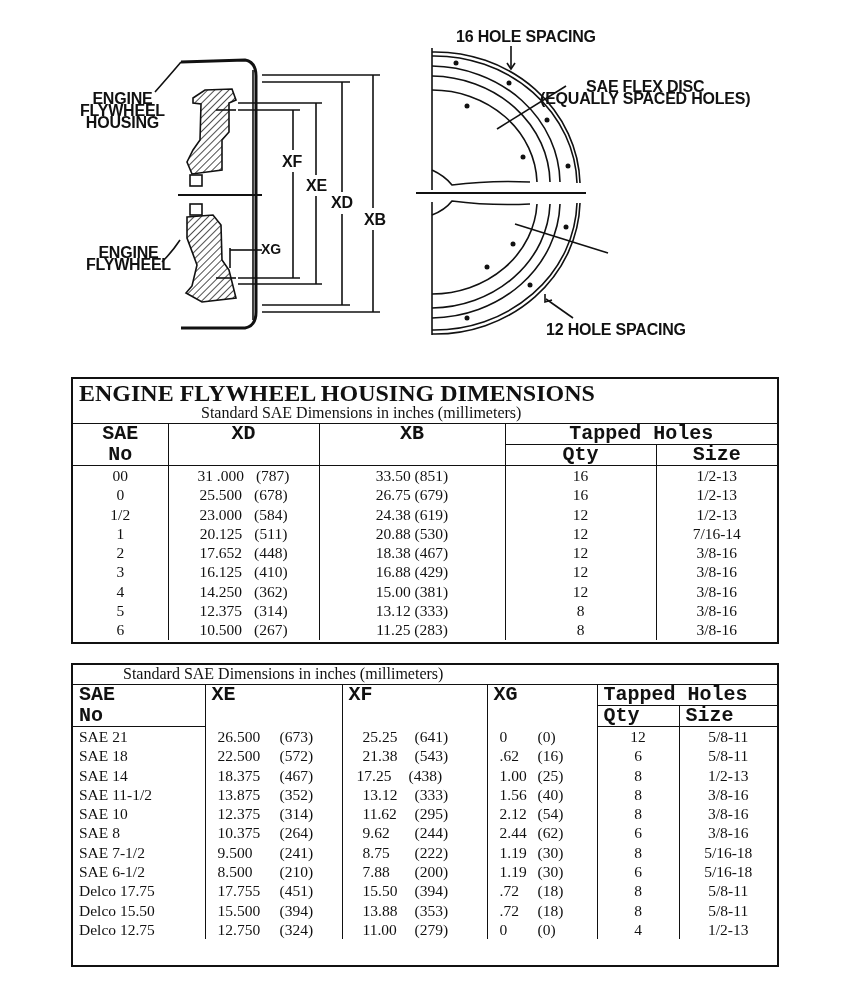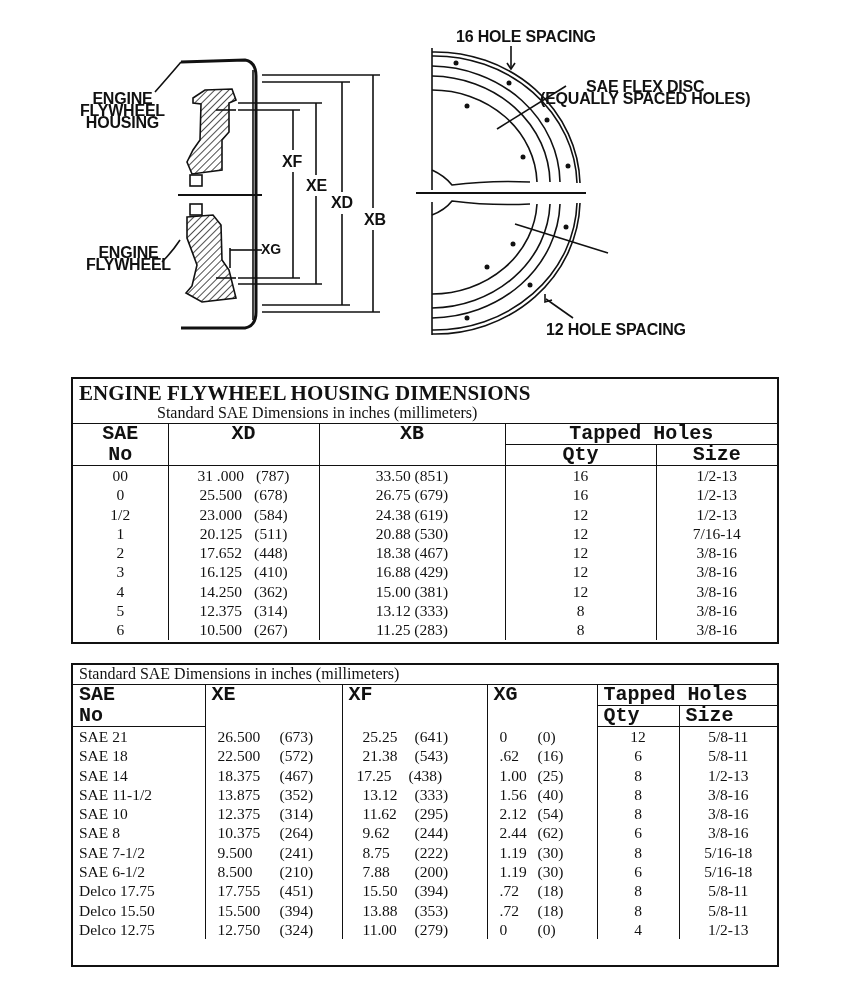"ENGINE FLYWHEEL HOUSING DIMENSIONS" .tbl-title { font-size: 21px -> 24px }
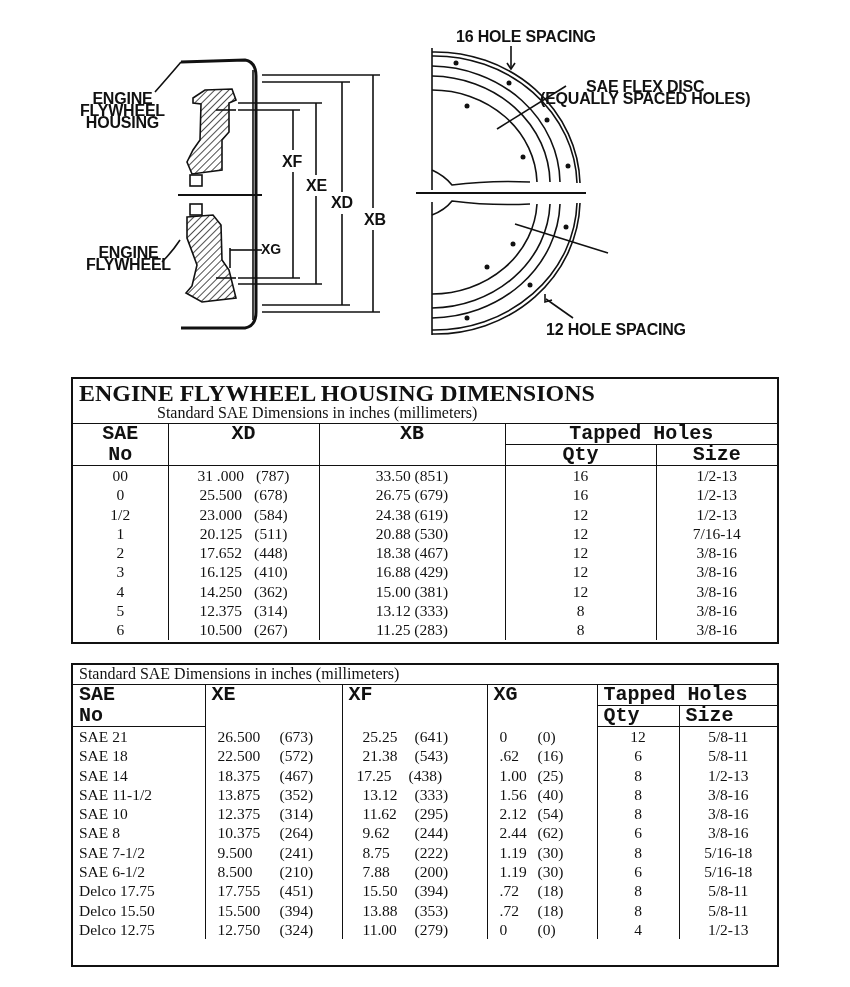"Standard SAE Dimensions in inches" .tbl-sub { margin-left: none -> 44px }
